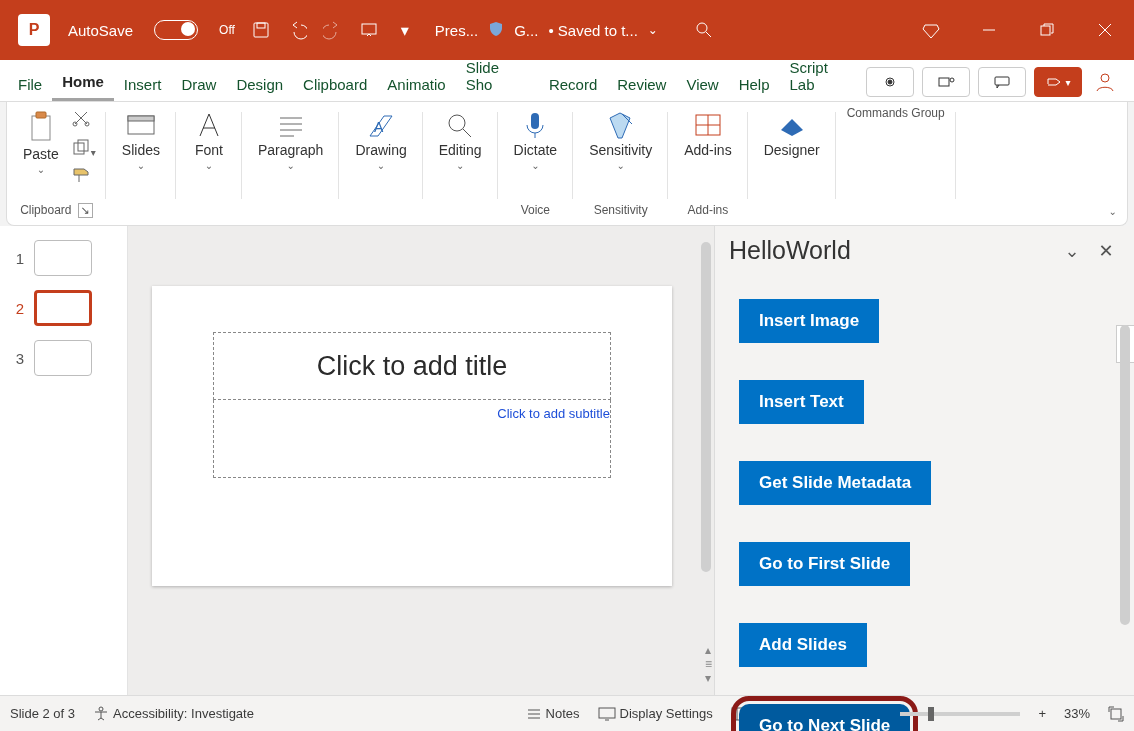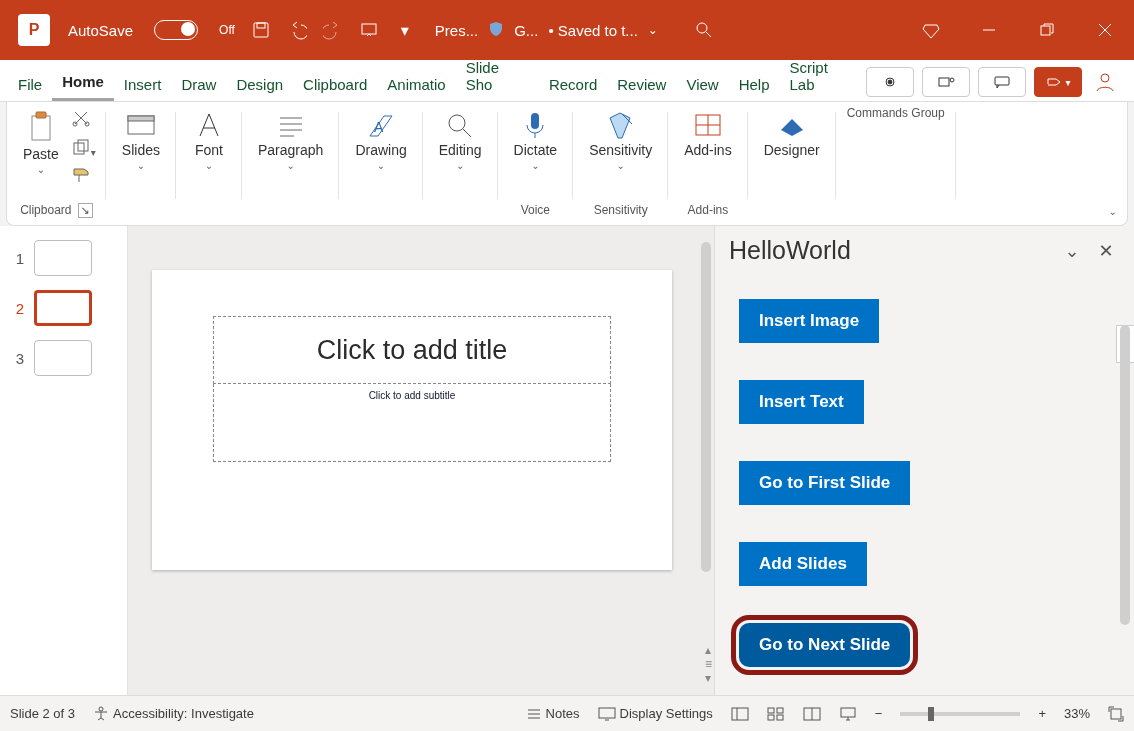"Click to add title" .canvas-zone { padding-top: 44px -> 60px }
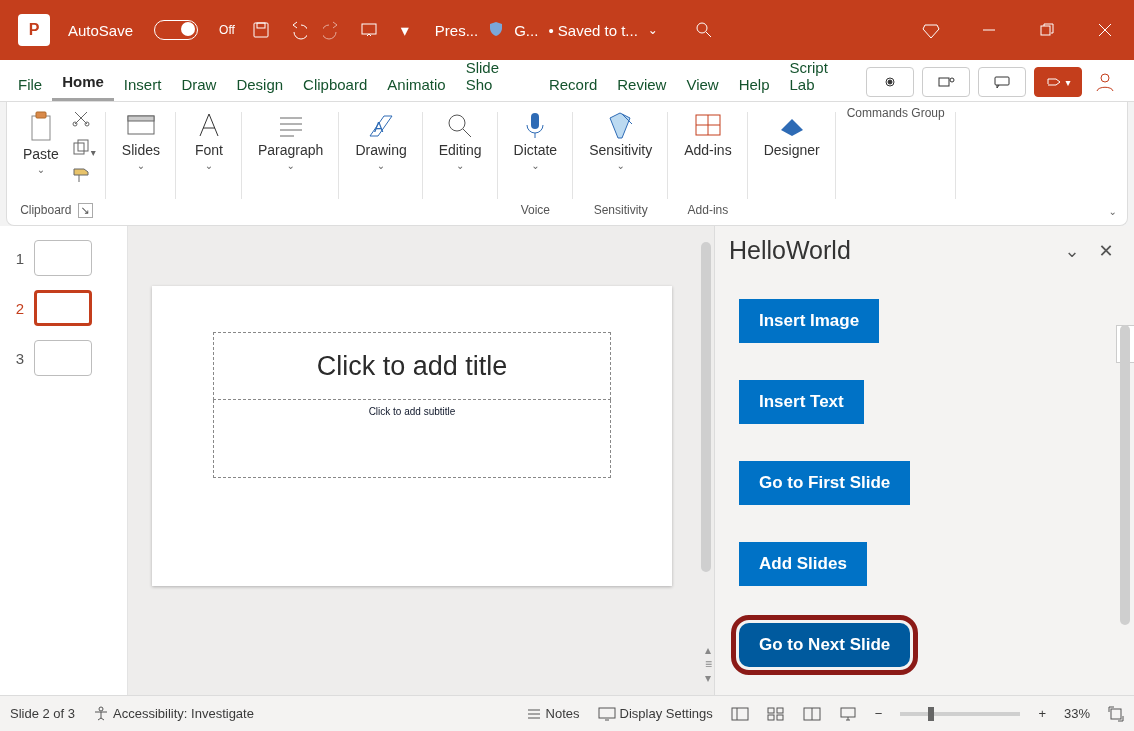"Click to add subtitle" .ph-sub { color: #0f172a -> #1d4ed8; font-size: 10px -> 13px; text-align: center -> right }
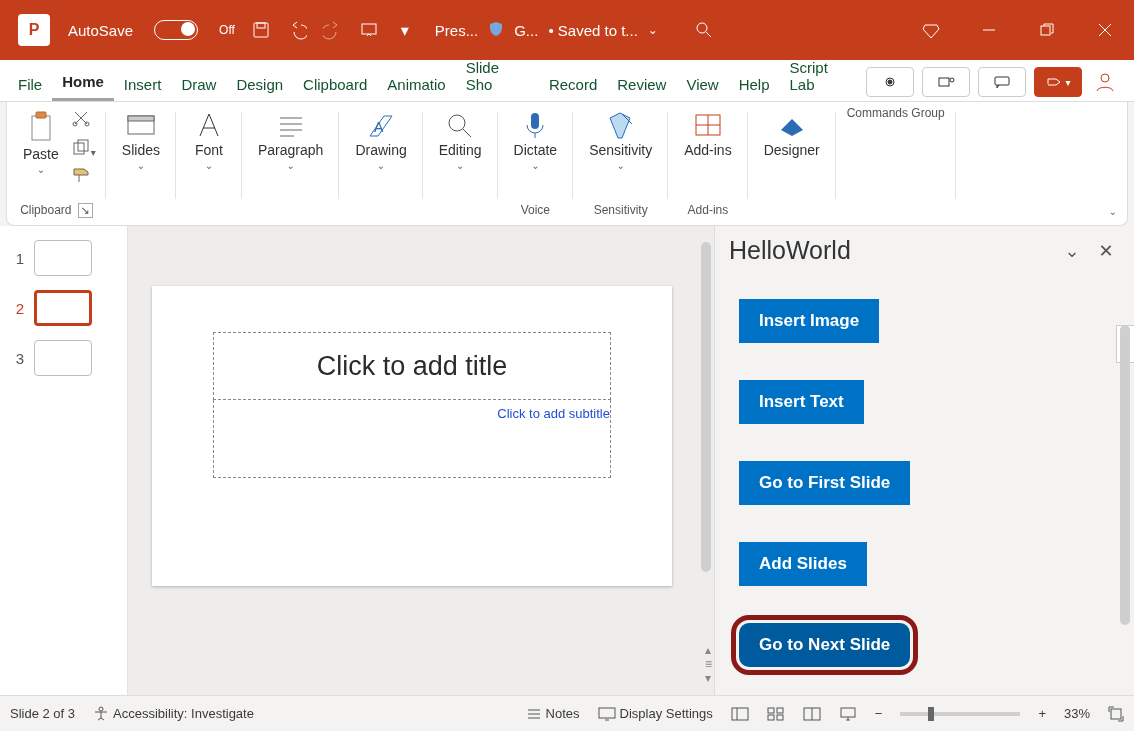"Get Slide Metadata" div { html: none -> <div><span>Get Slide Metadata</span></div> }
